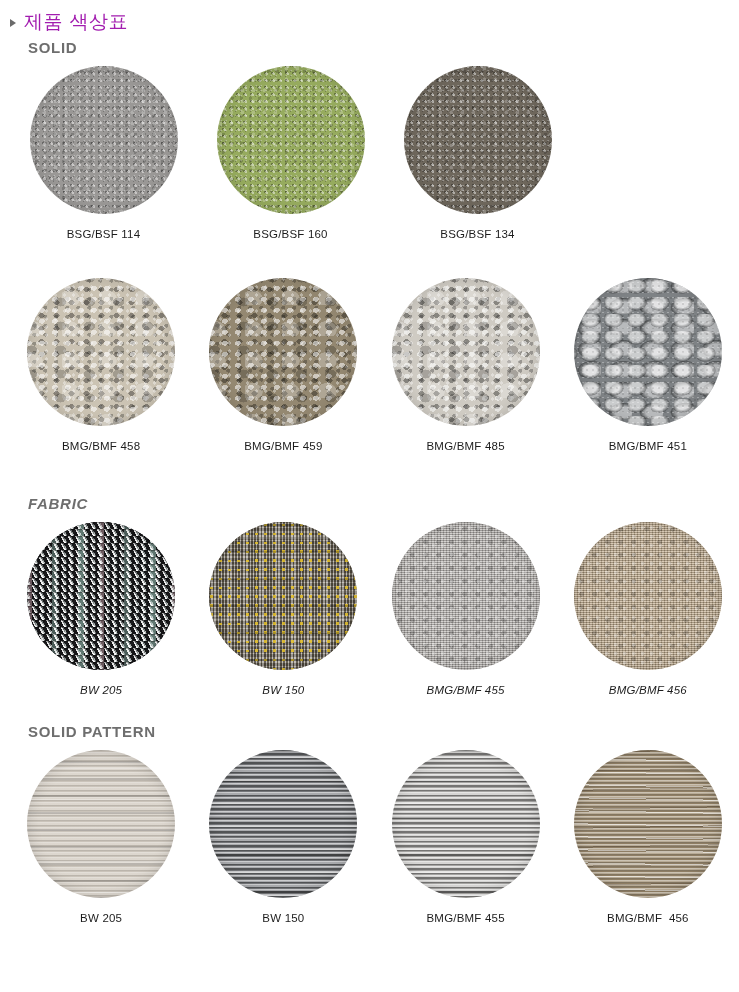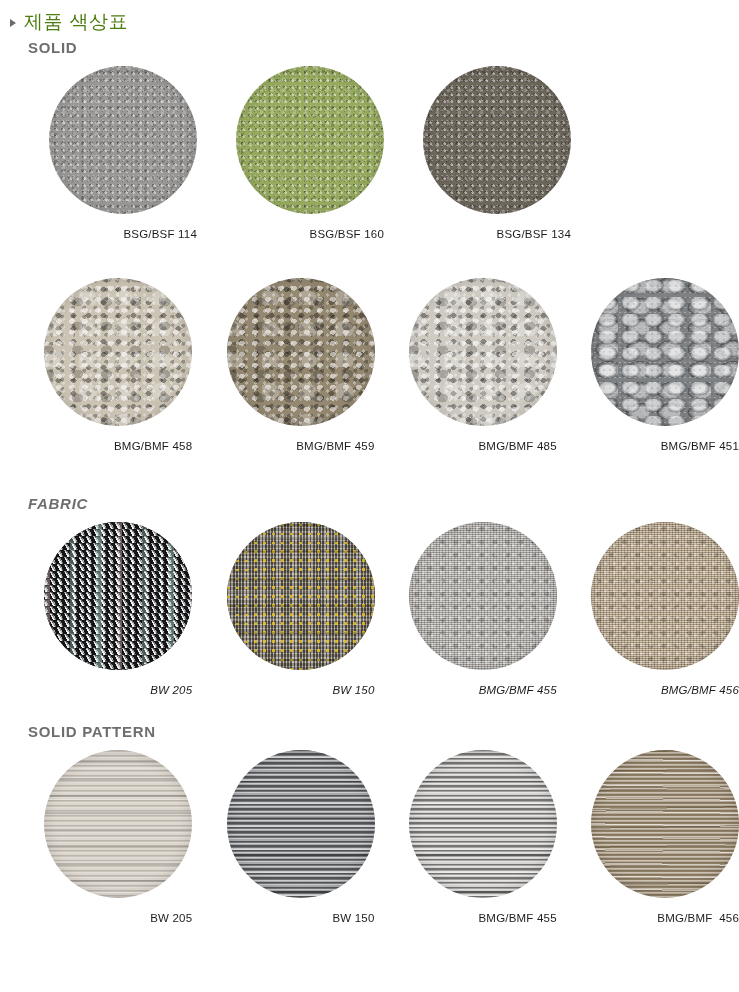"제품 색상표" .title-text { color: #4d7c0f -> #a21caf }
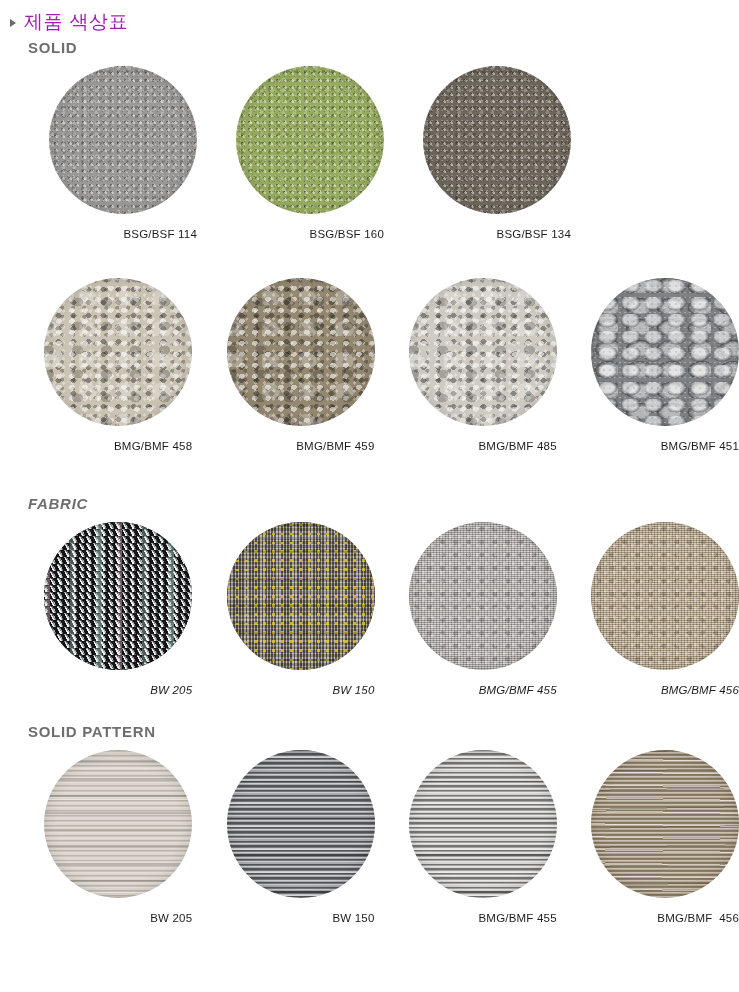"BSG/BSF 114" .swatch-cell { align-items: flex-end -> center }
